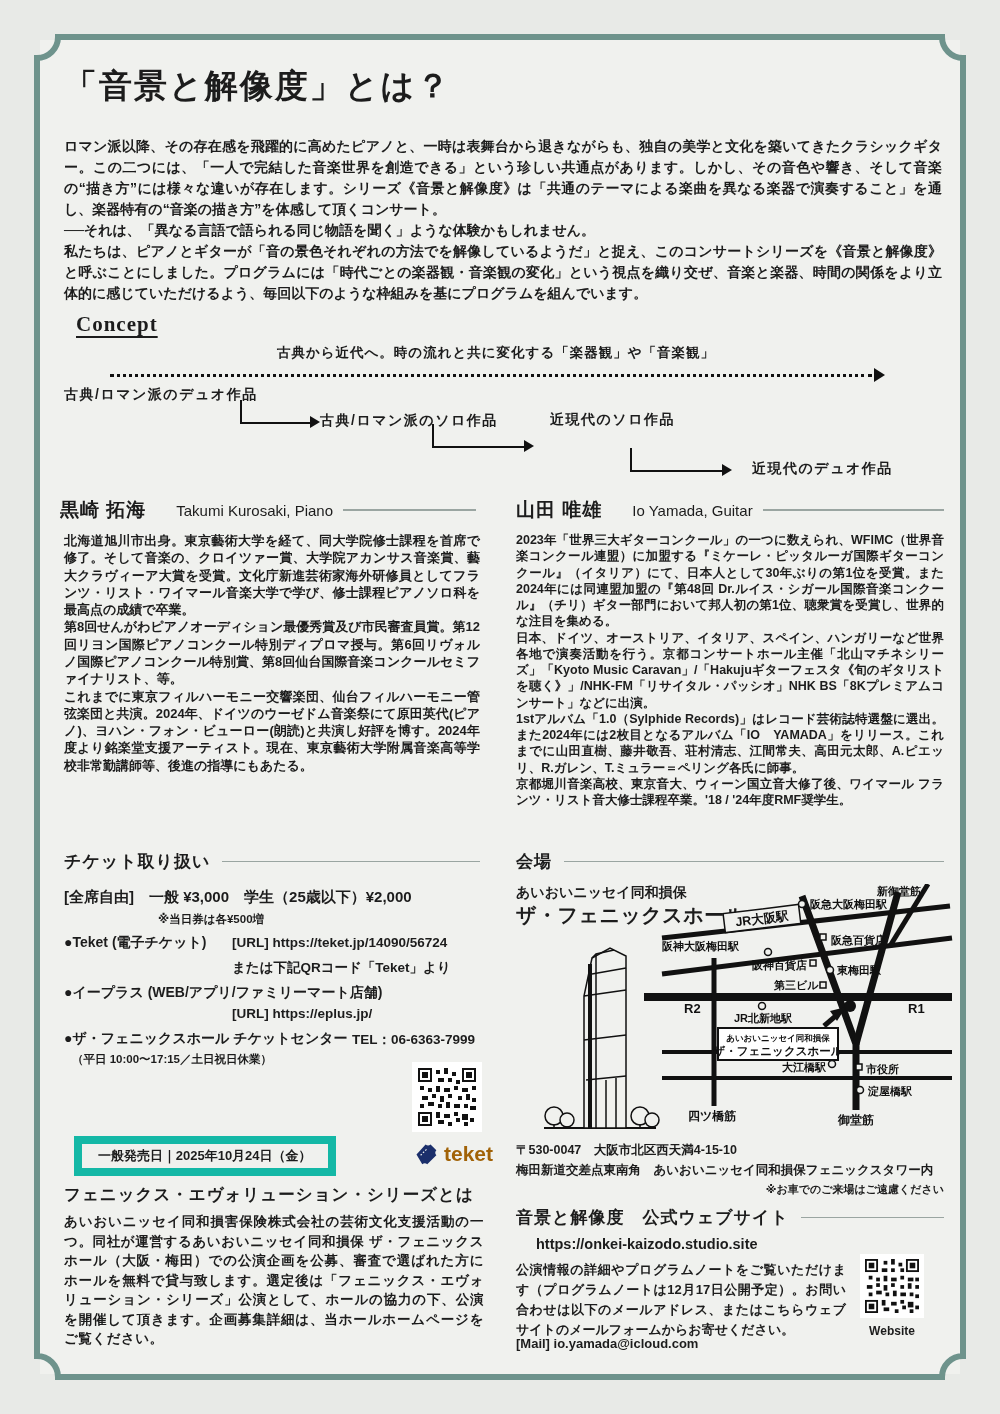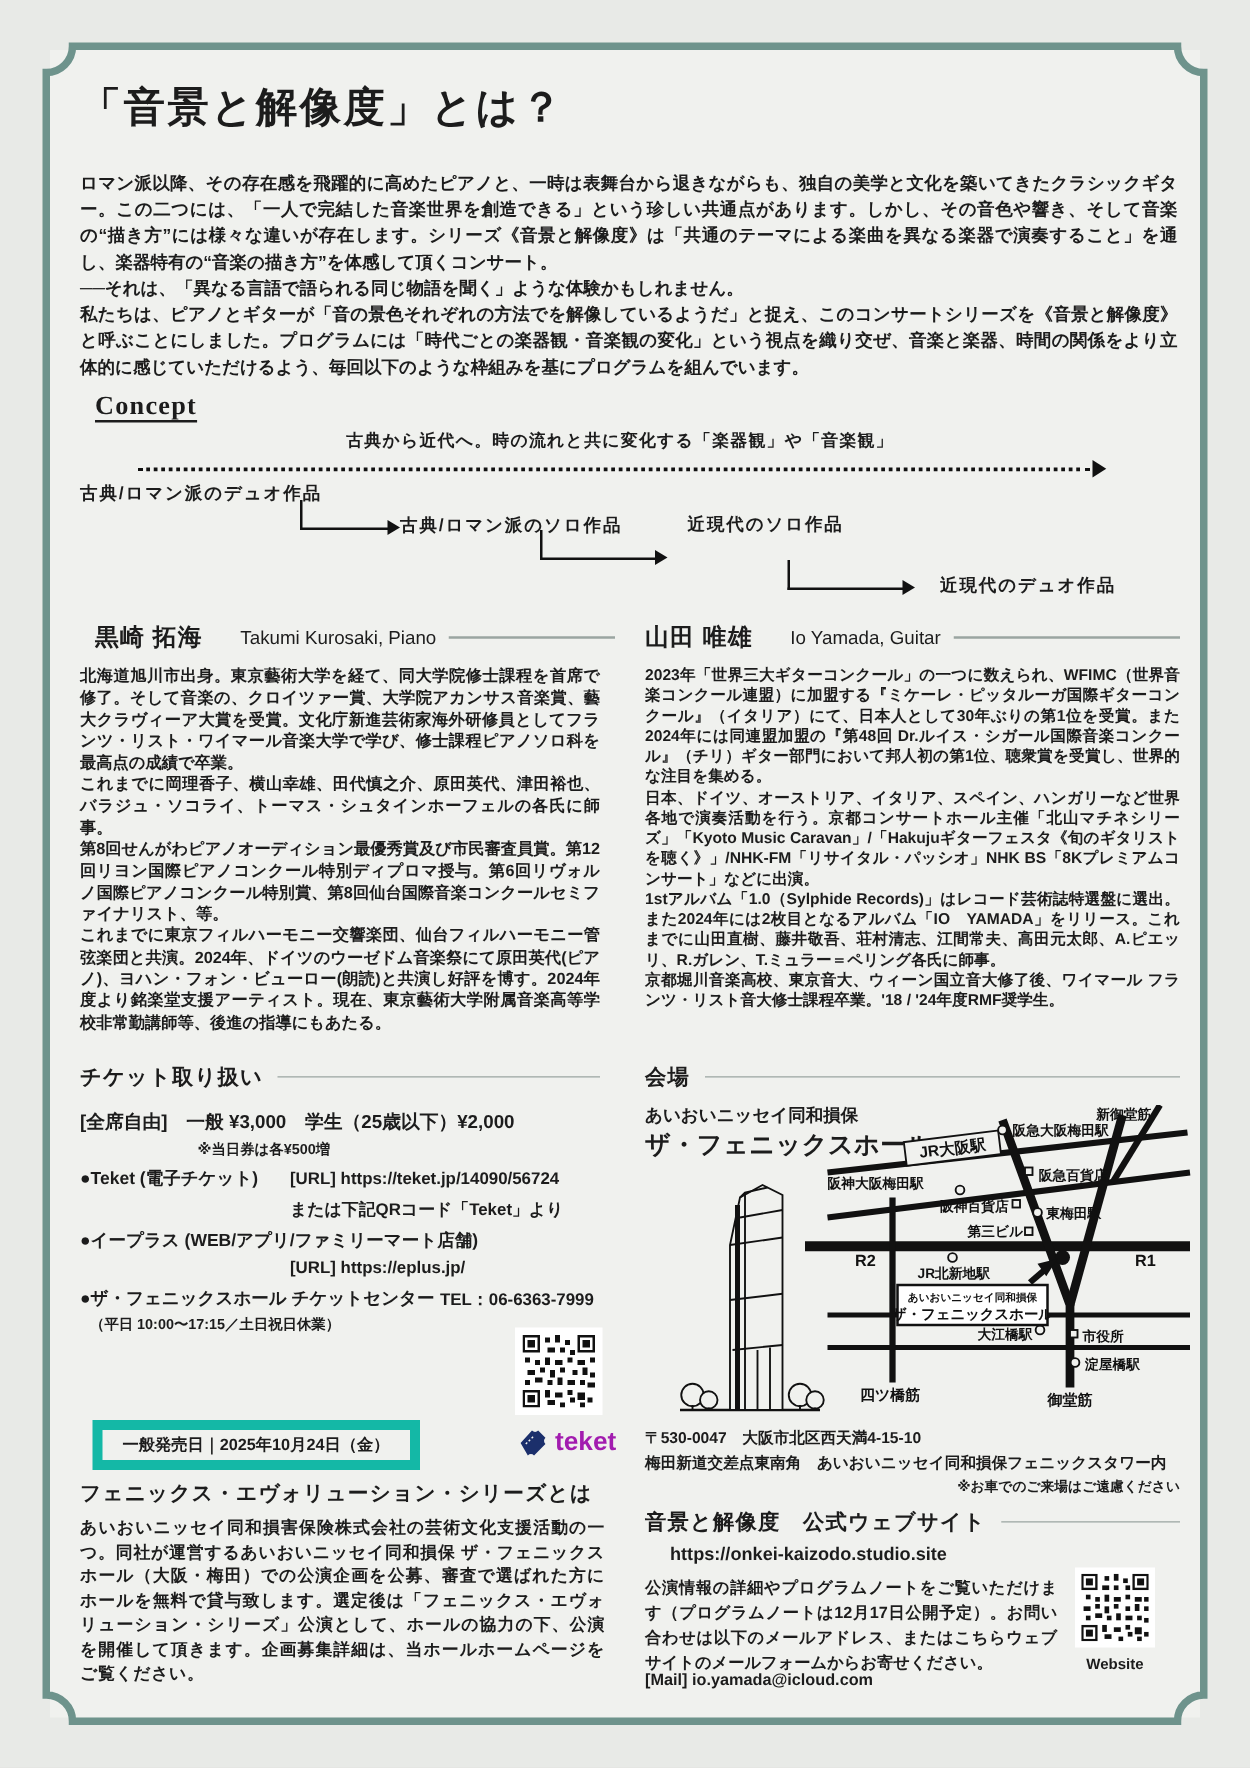"黒崎 拓海" div.abs { left: 76px -> 60px }
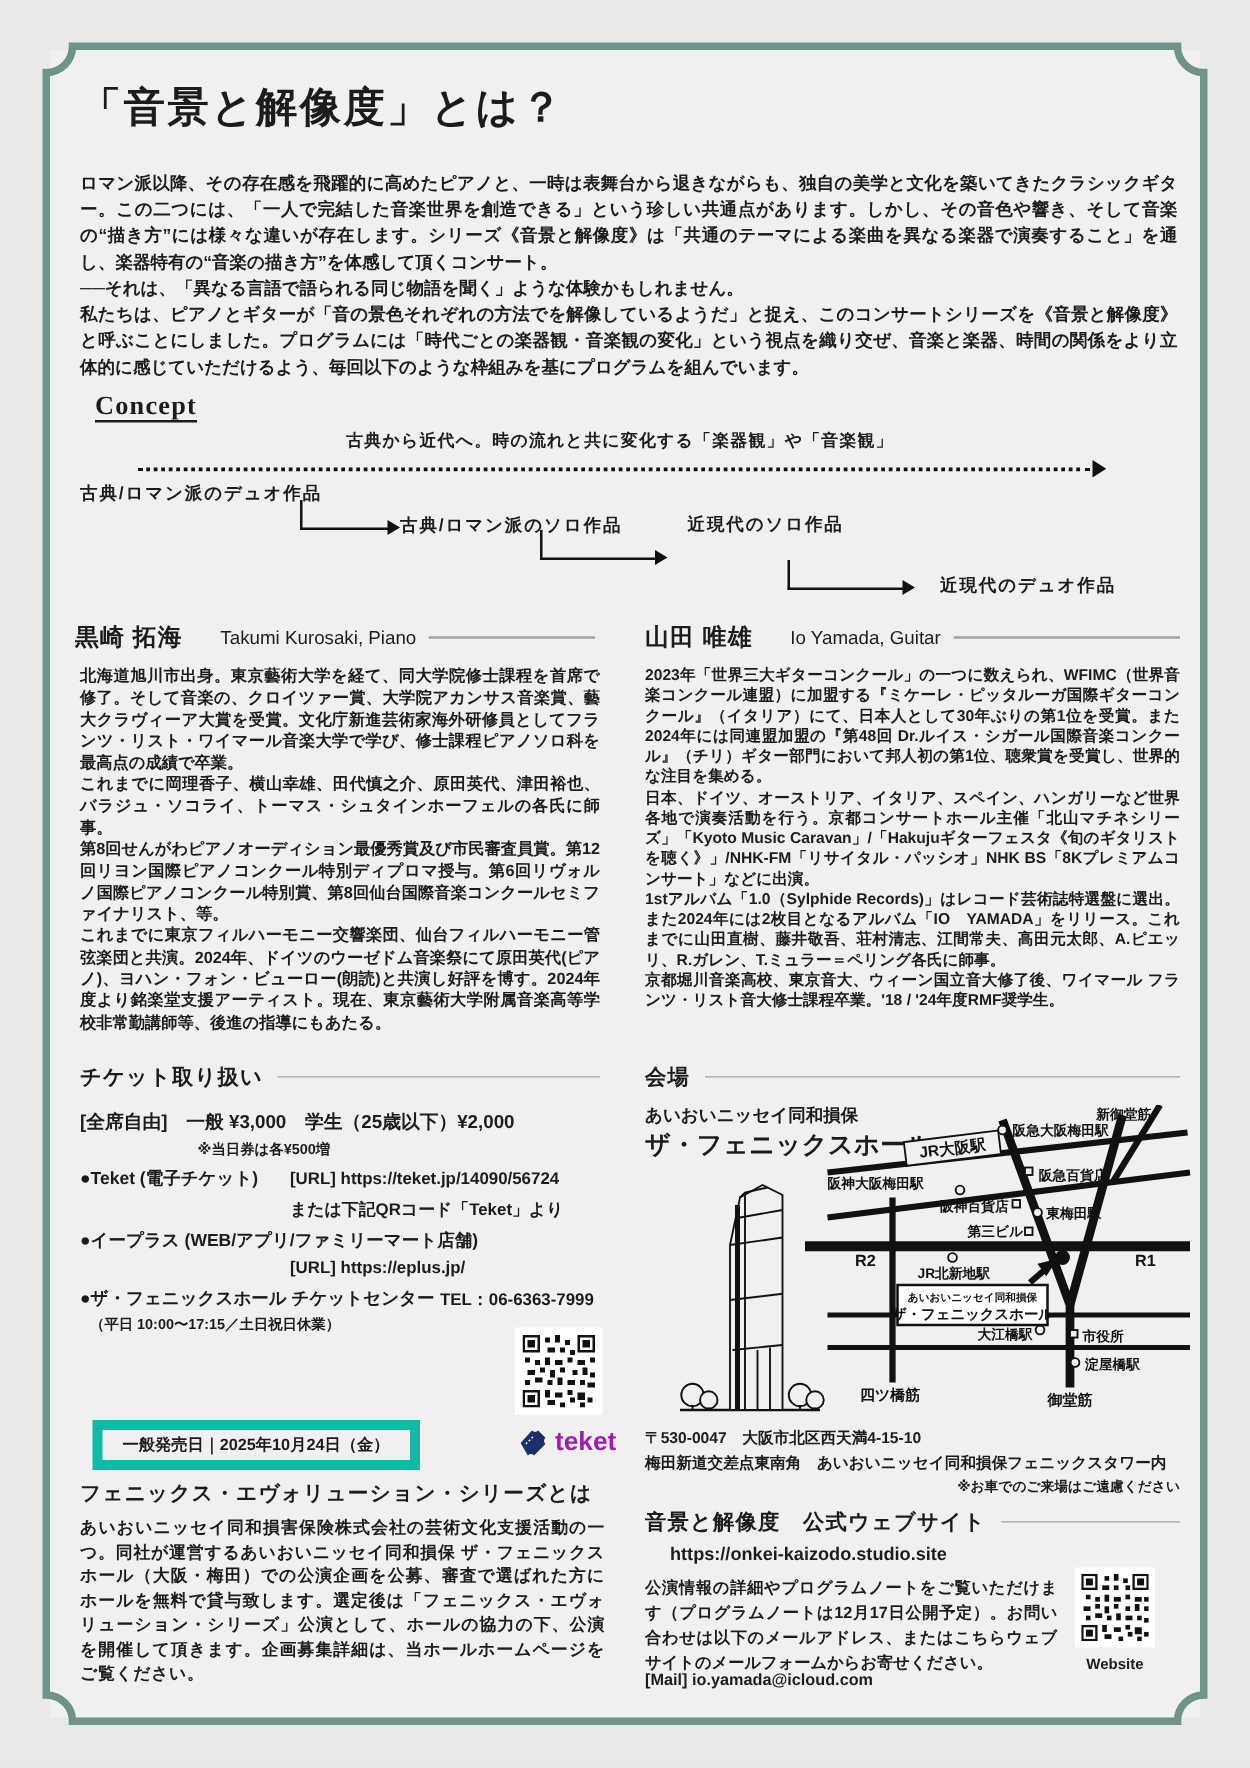"これまでに岡理香子、横山幸雄、田代慎之介、原田英代、津田裕也、バラジュ・ソコライ" p { html: <p>これまでに岡理香子、横山幸雄、田代慎之介、原田英代、津田裕也、バラジュ・ソコライ、トーマス・シュタインホーフェルの各氏に師事。</p> -> none }
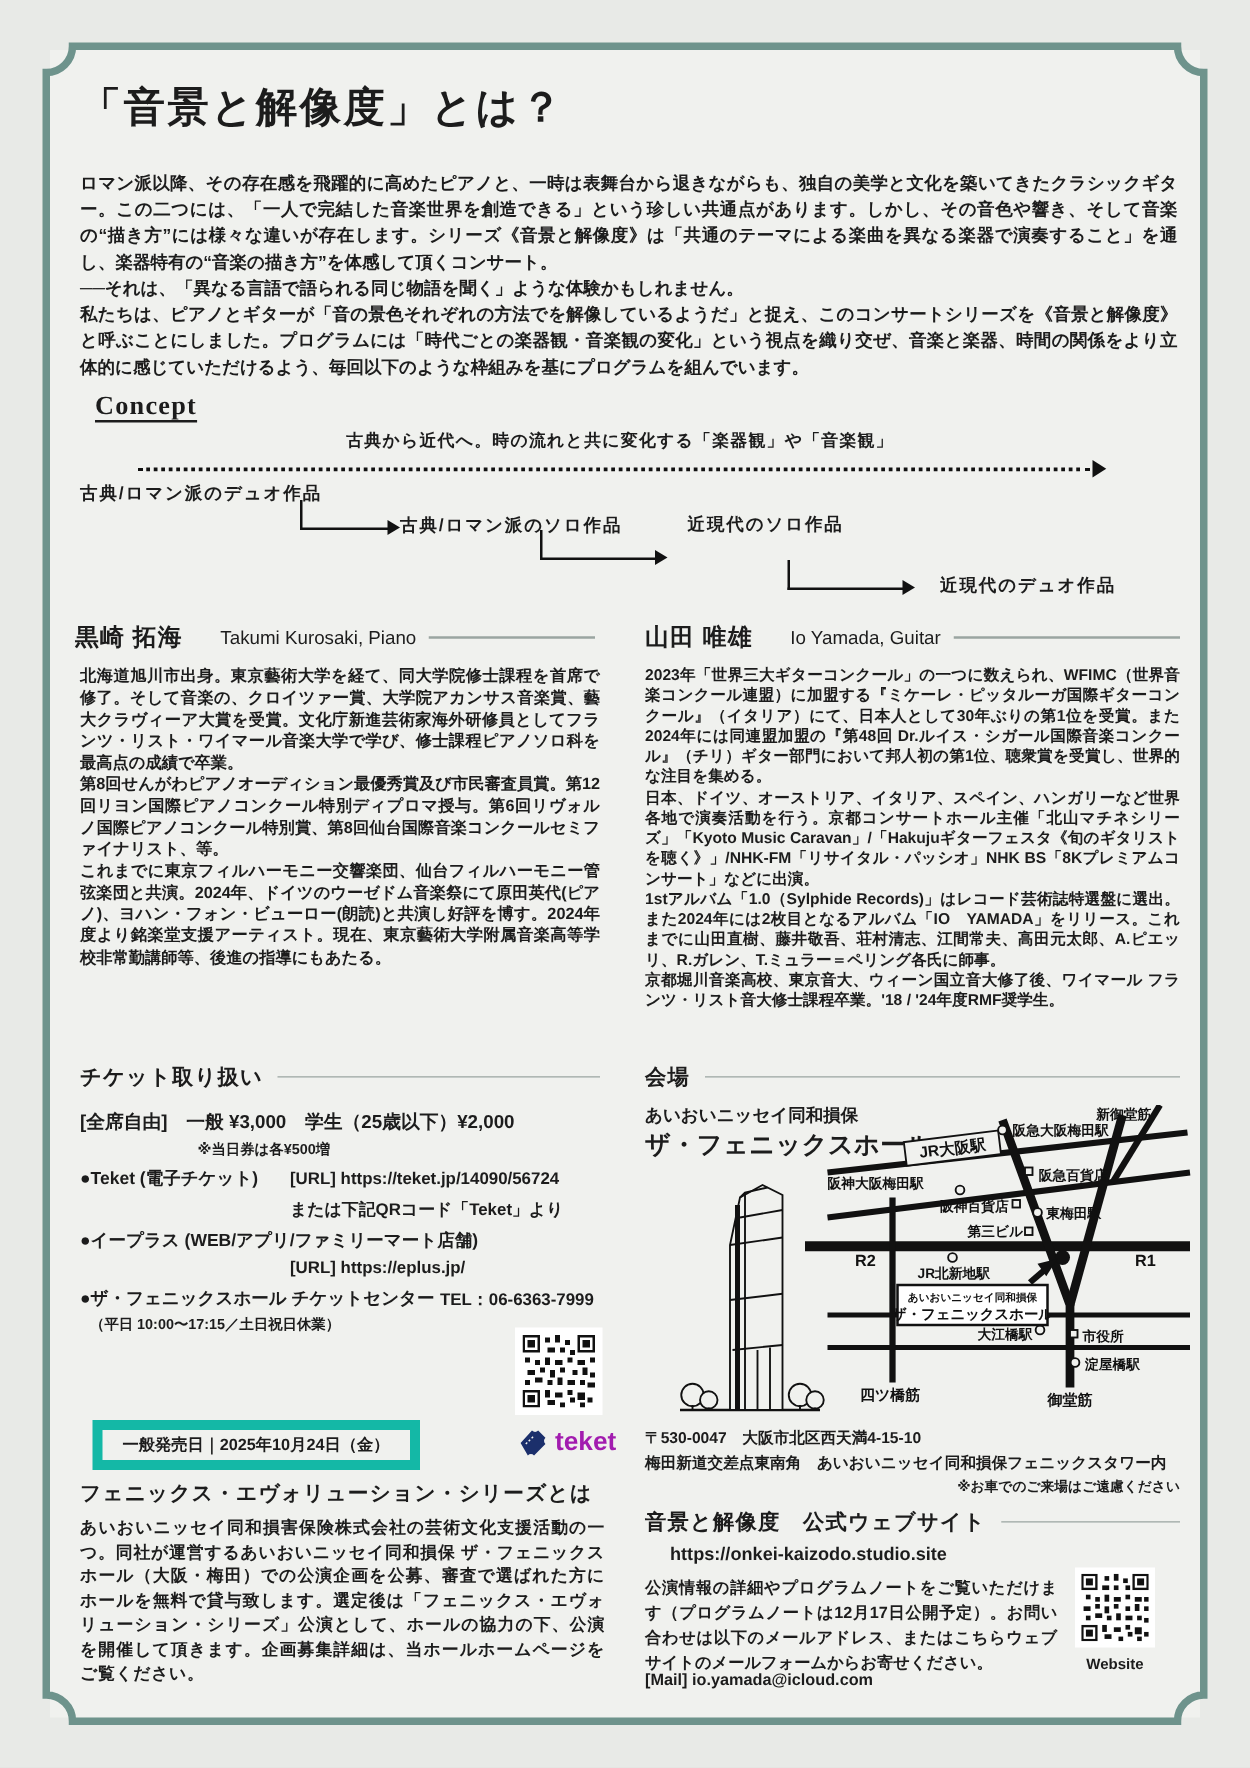"teket" div.abs { color: #a21caf -> #a16207 }
